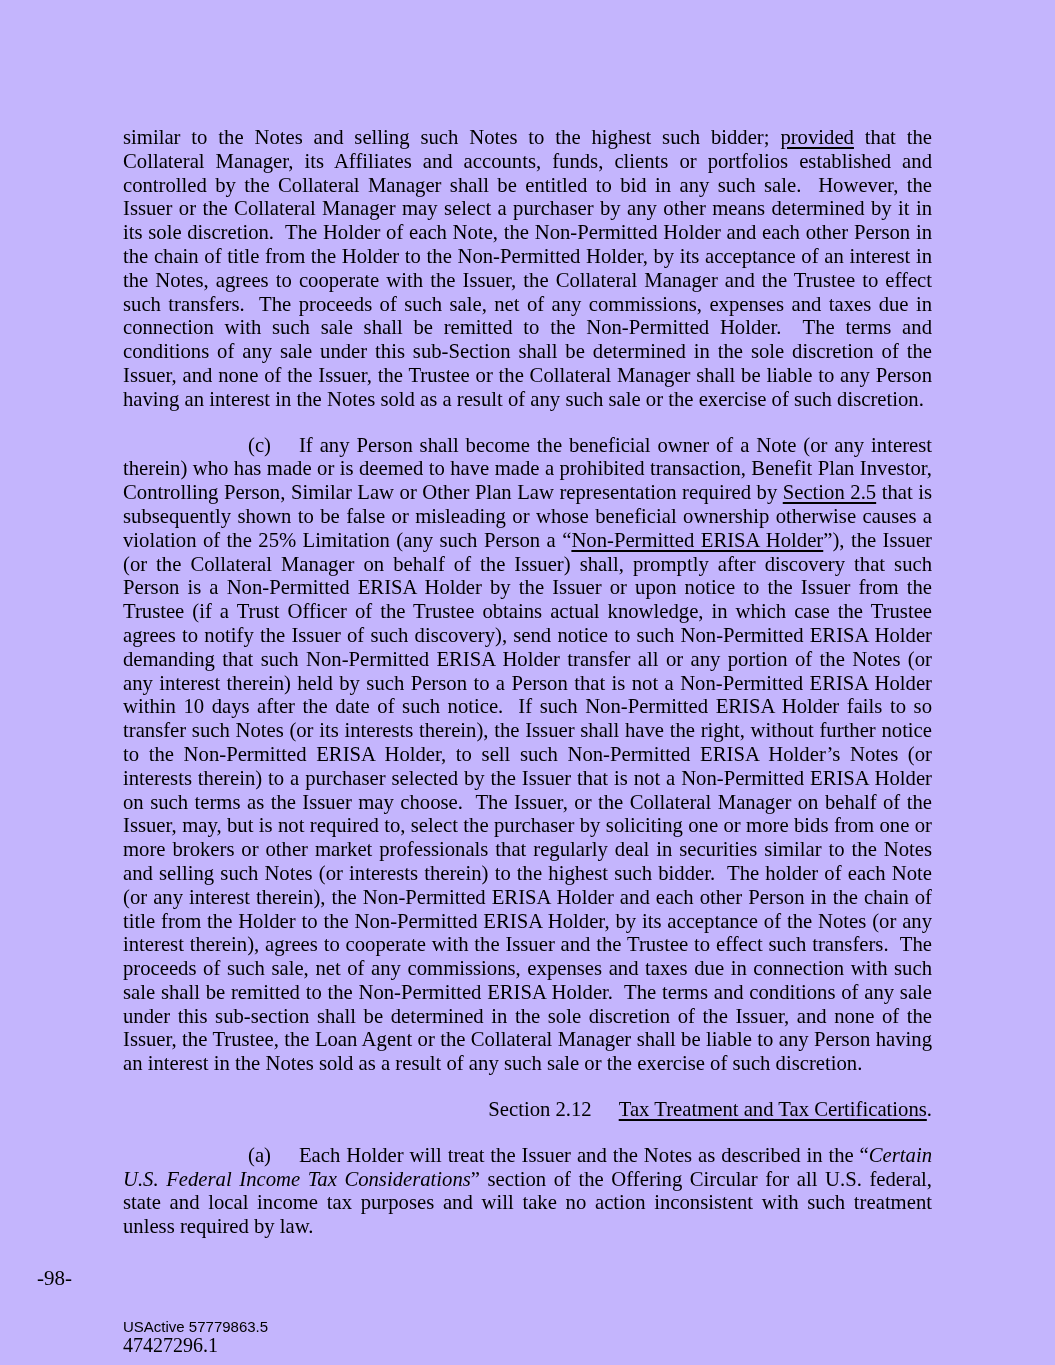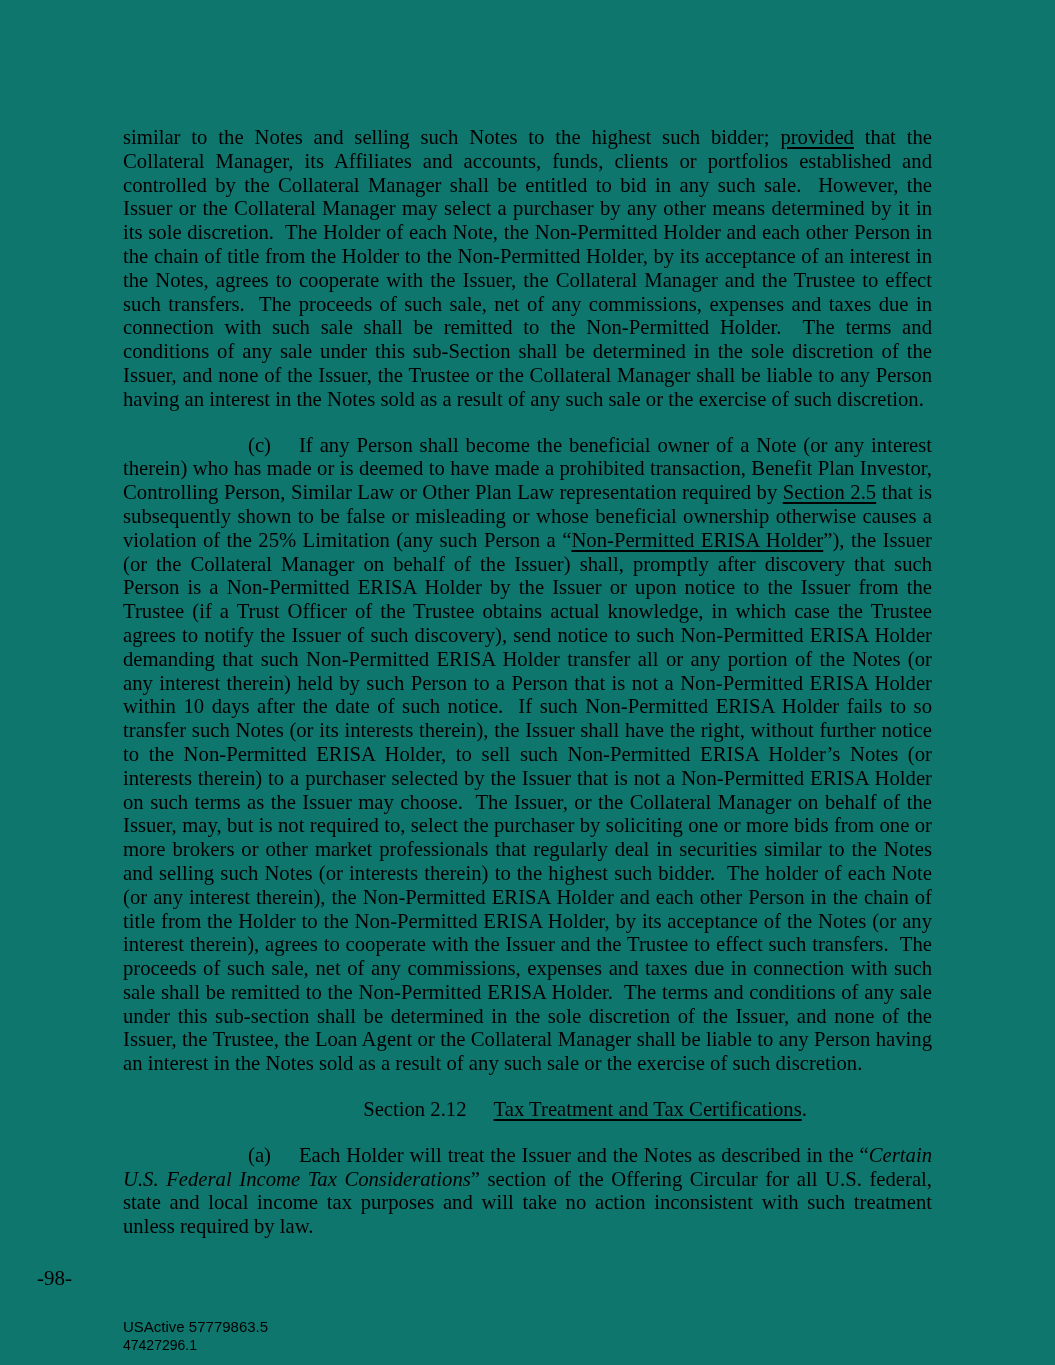"similar to the Notes and" .page { background: #0f766e -> #c4b5fd }
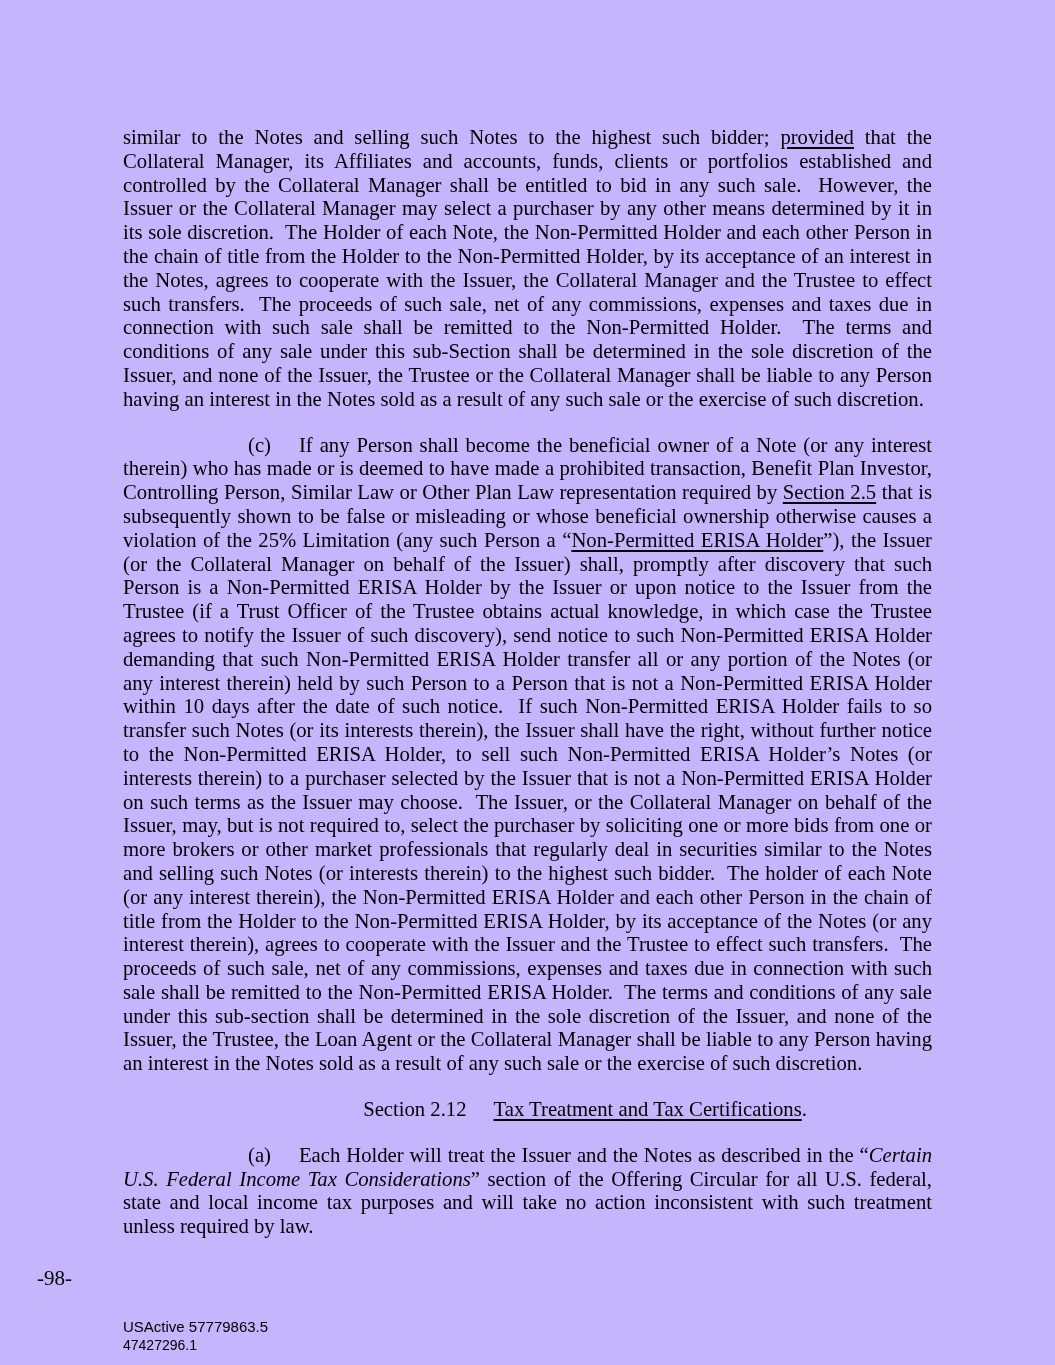"Section 2.12 Tax Treatment and" .heading-para { text-align: center -> right }
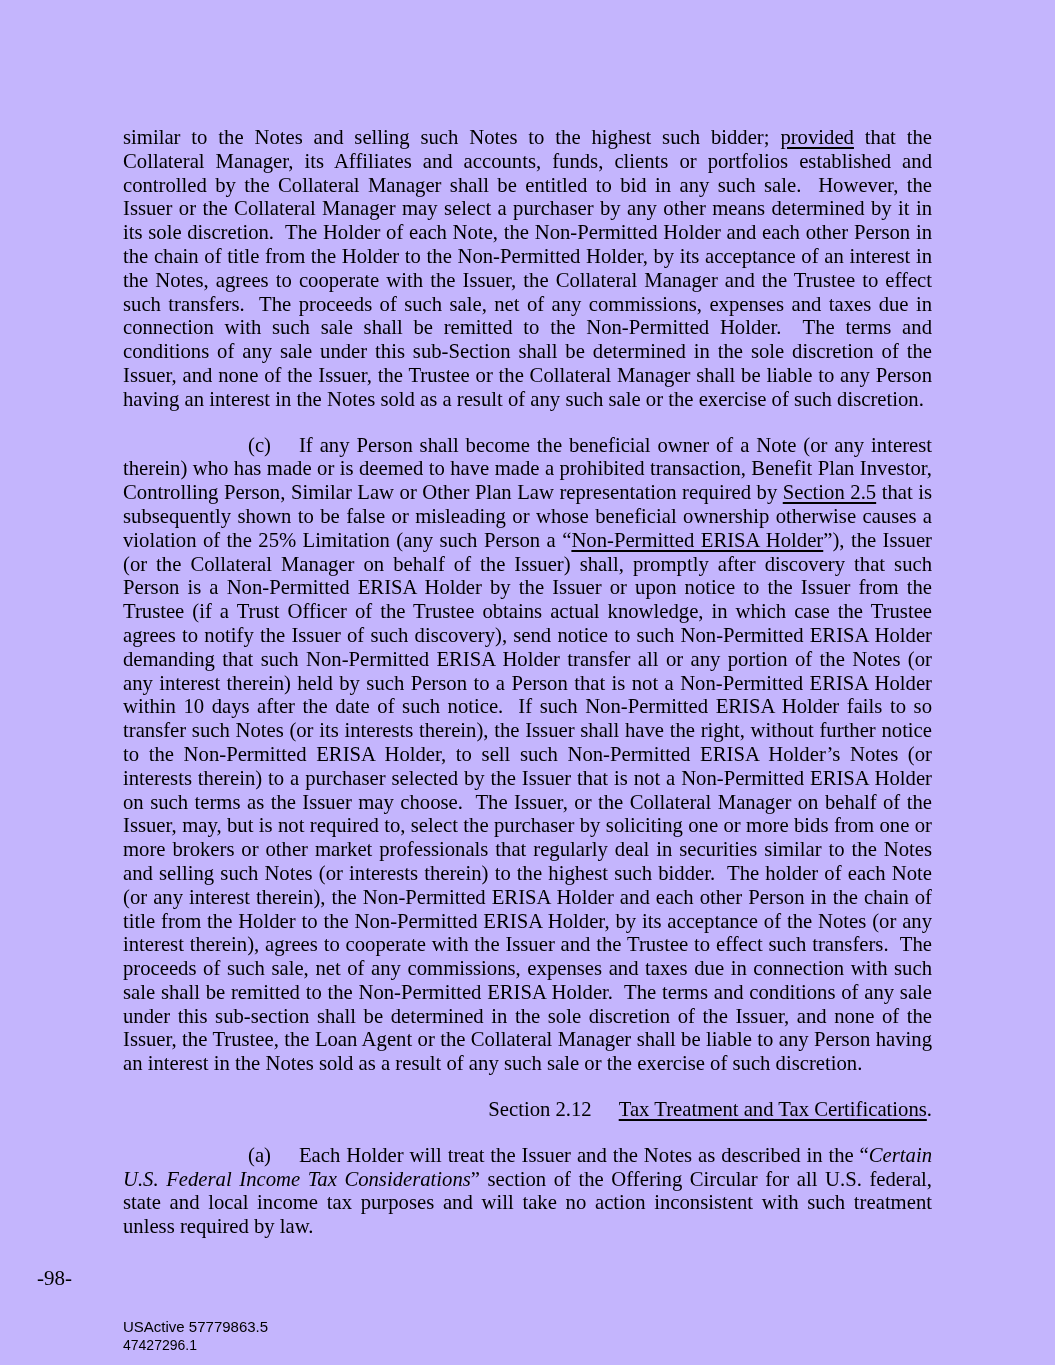"47427296.1" .footer-id-serif { font-family: Liberation Sans, sans-serif -> Liberation Serif, serif; font-size: 14px -> 20px }
